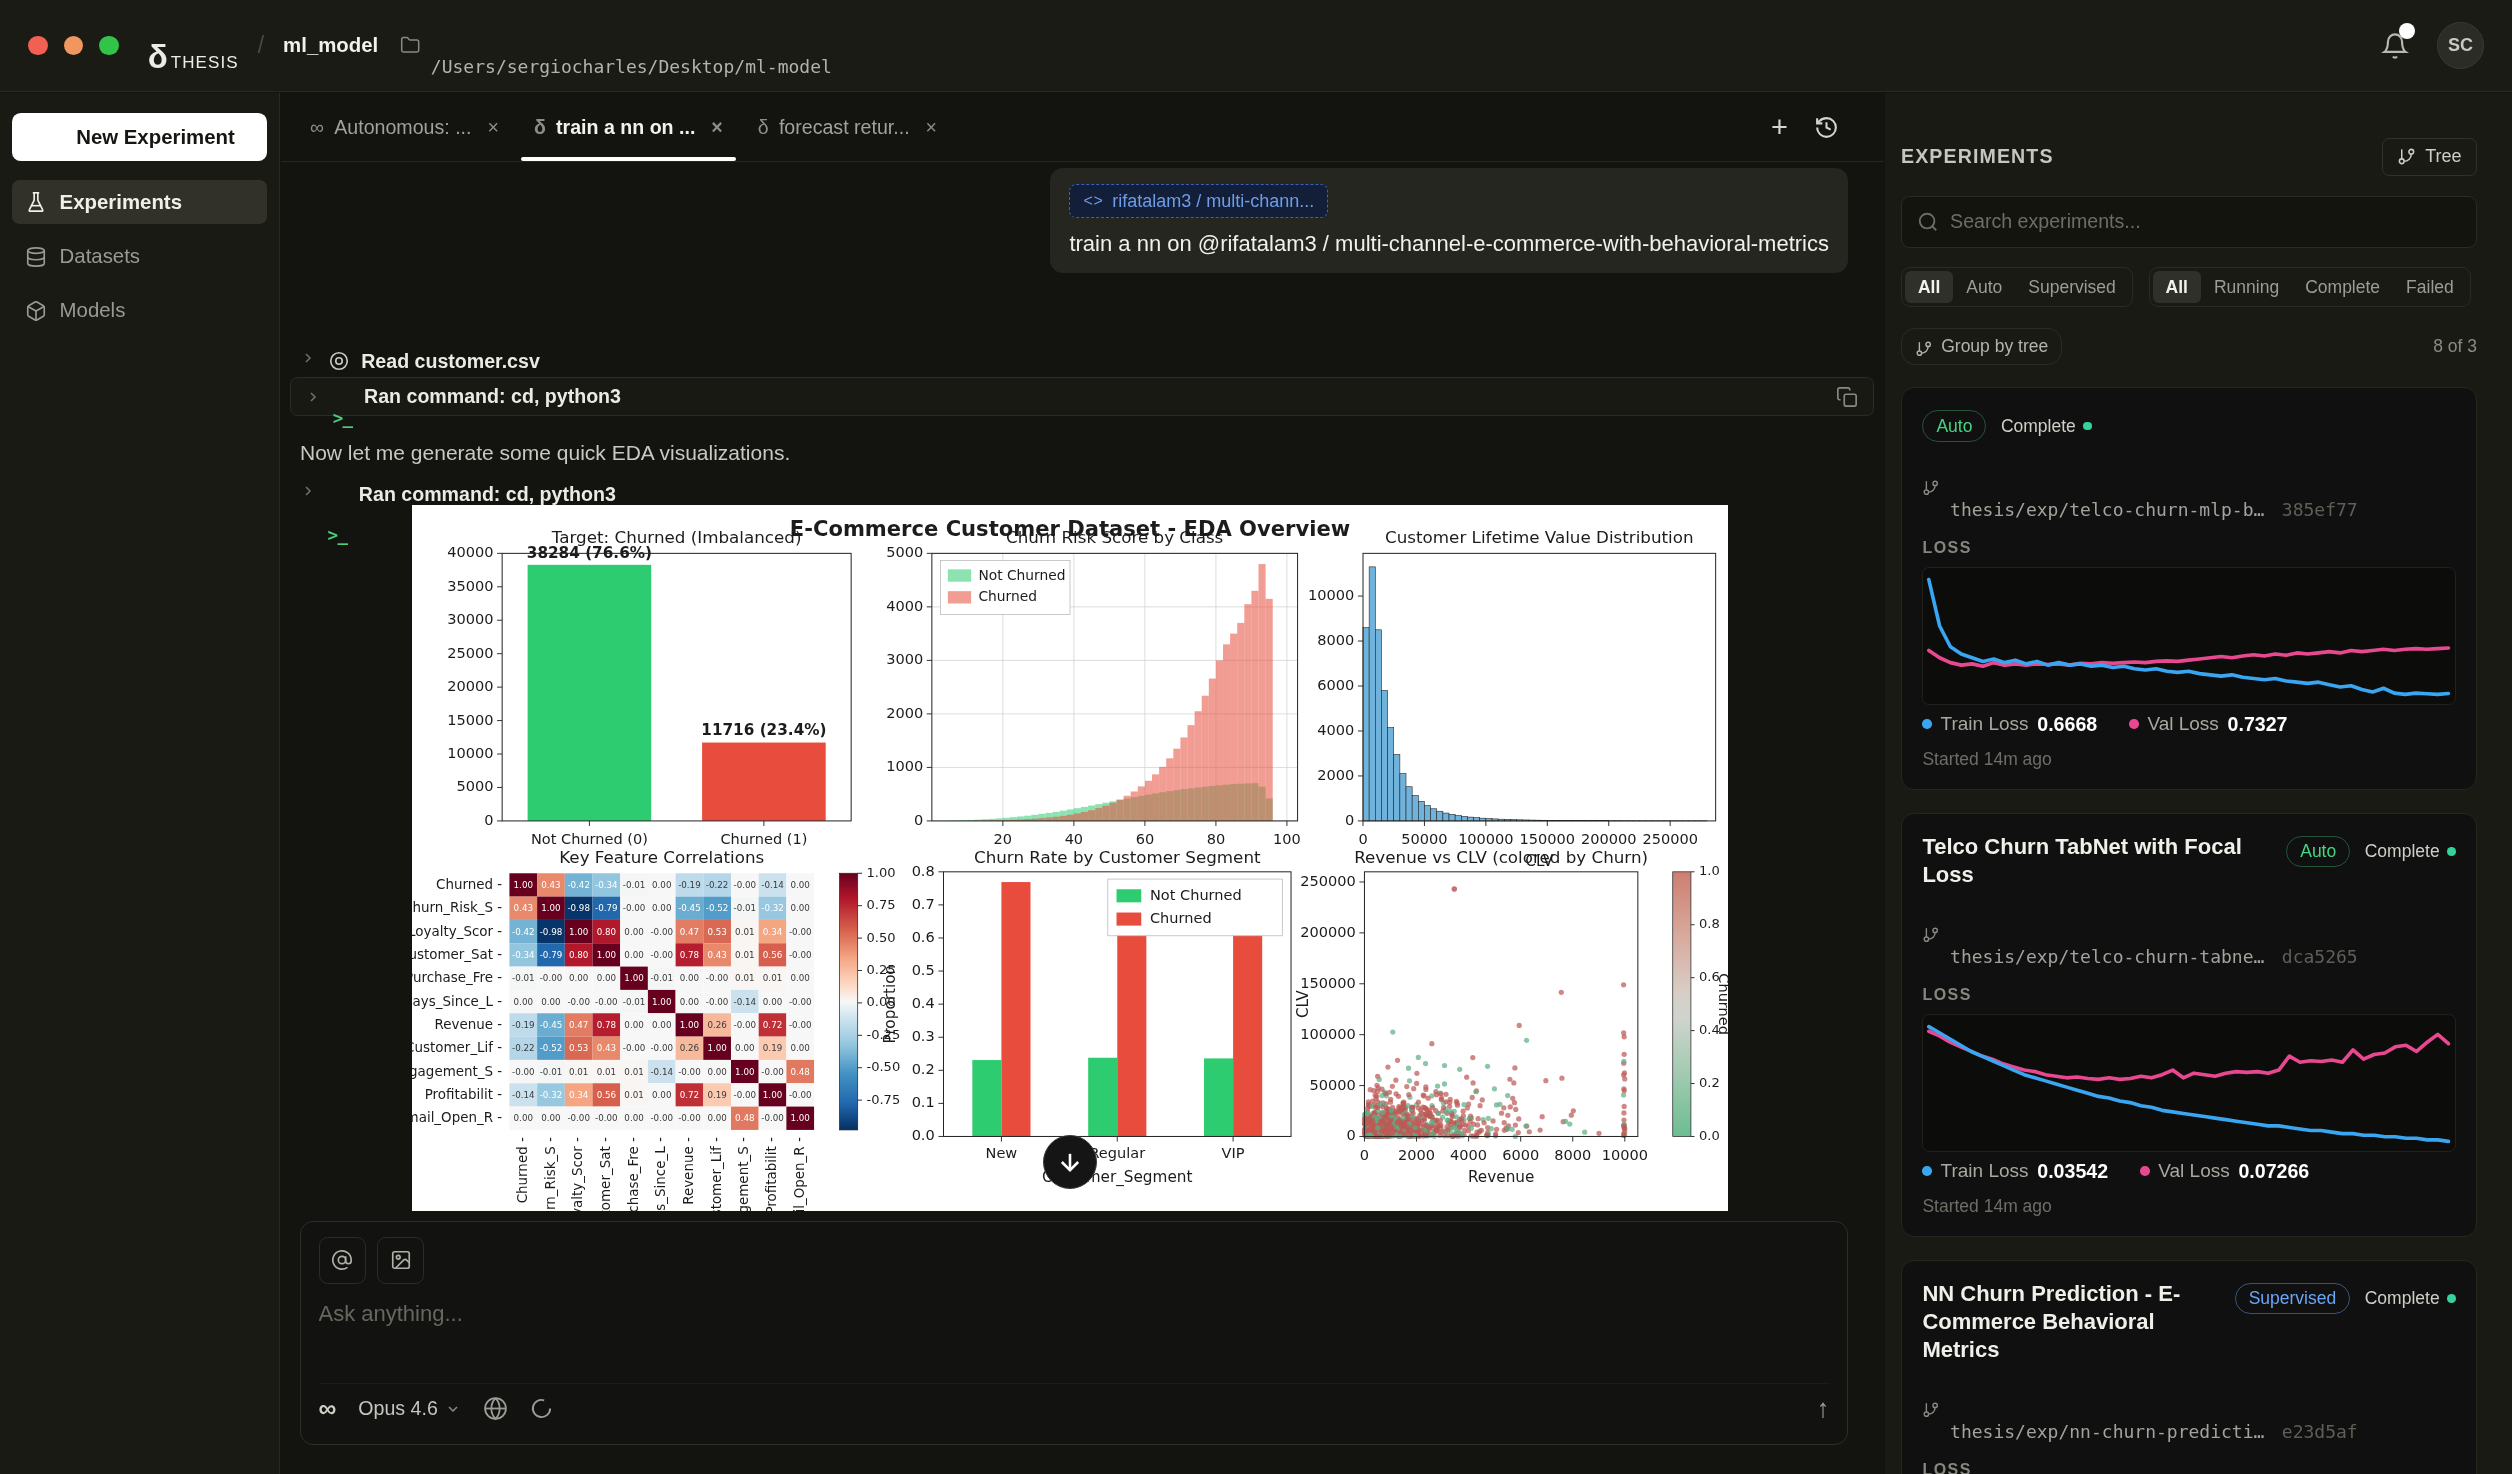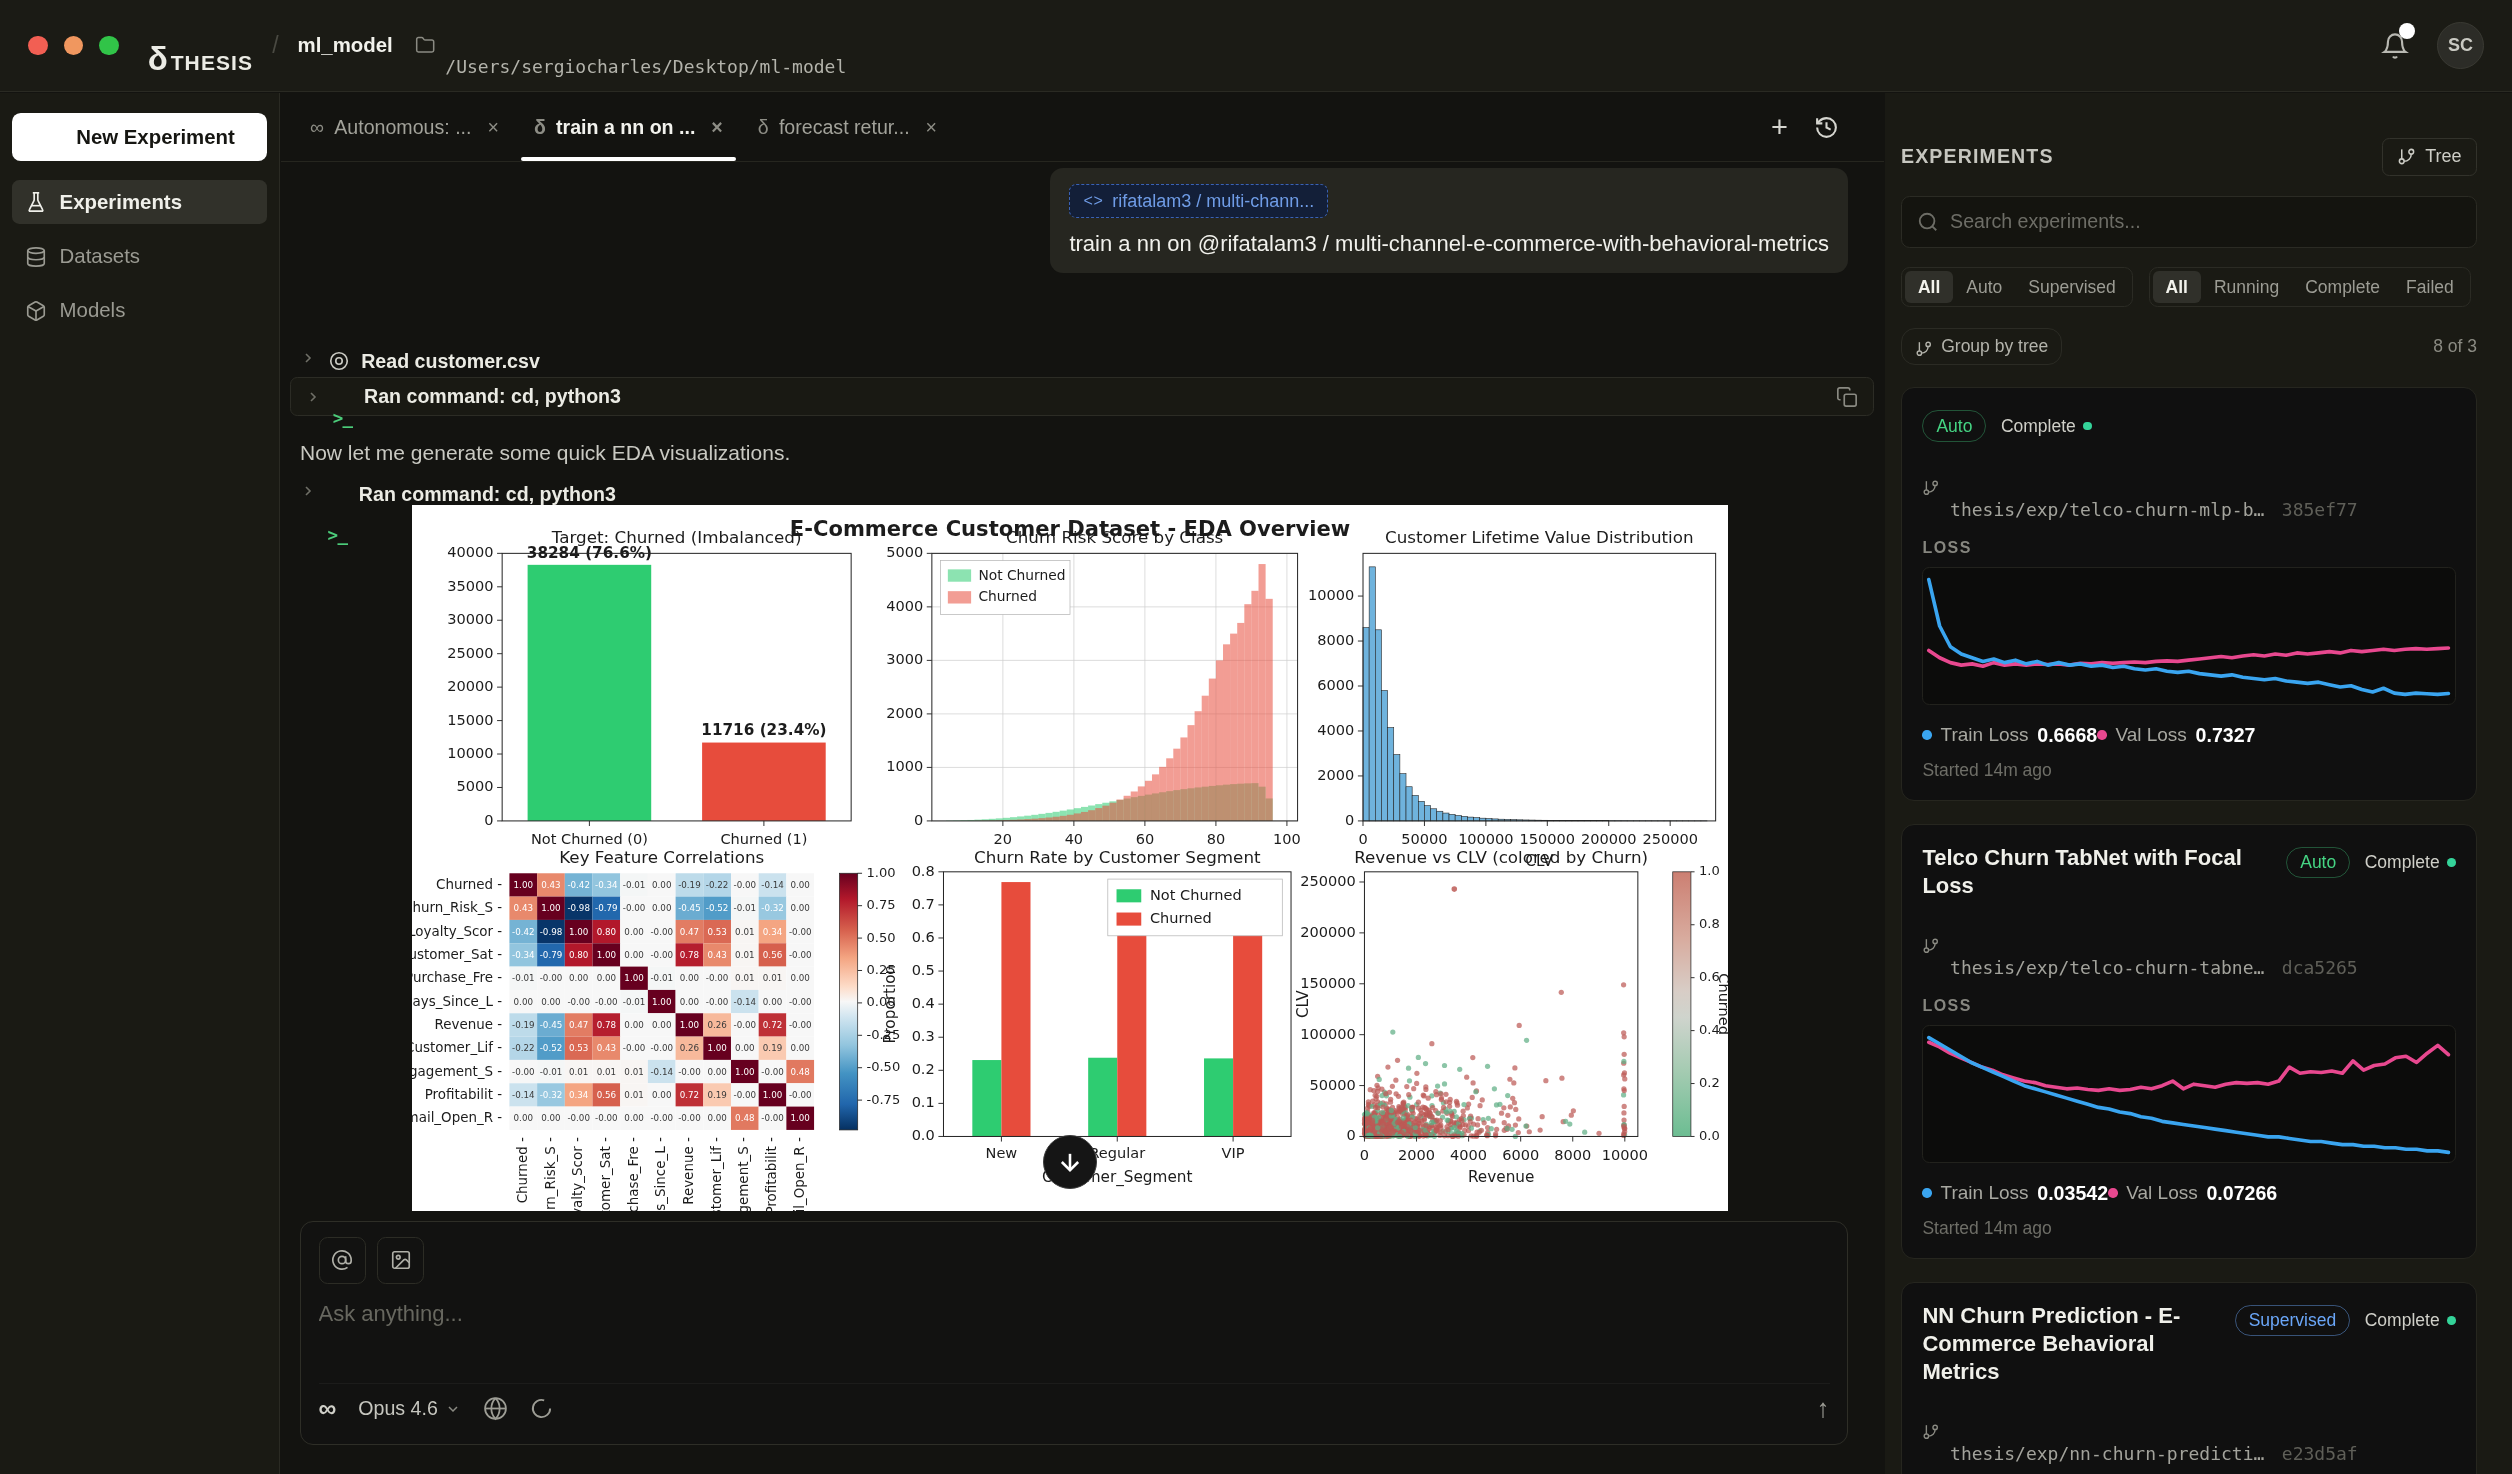"THESIS" .logo-text { font-size: 21px -> 17px; font-weight: 700 -> 400 }
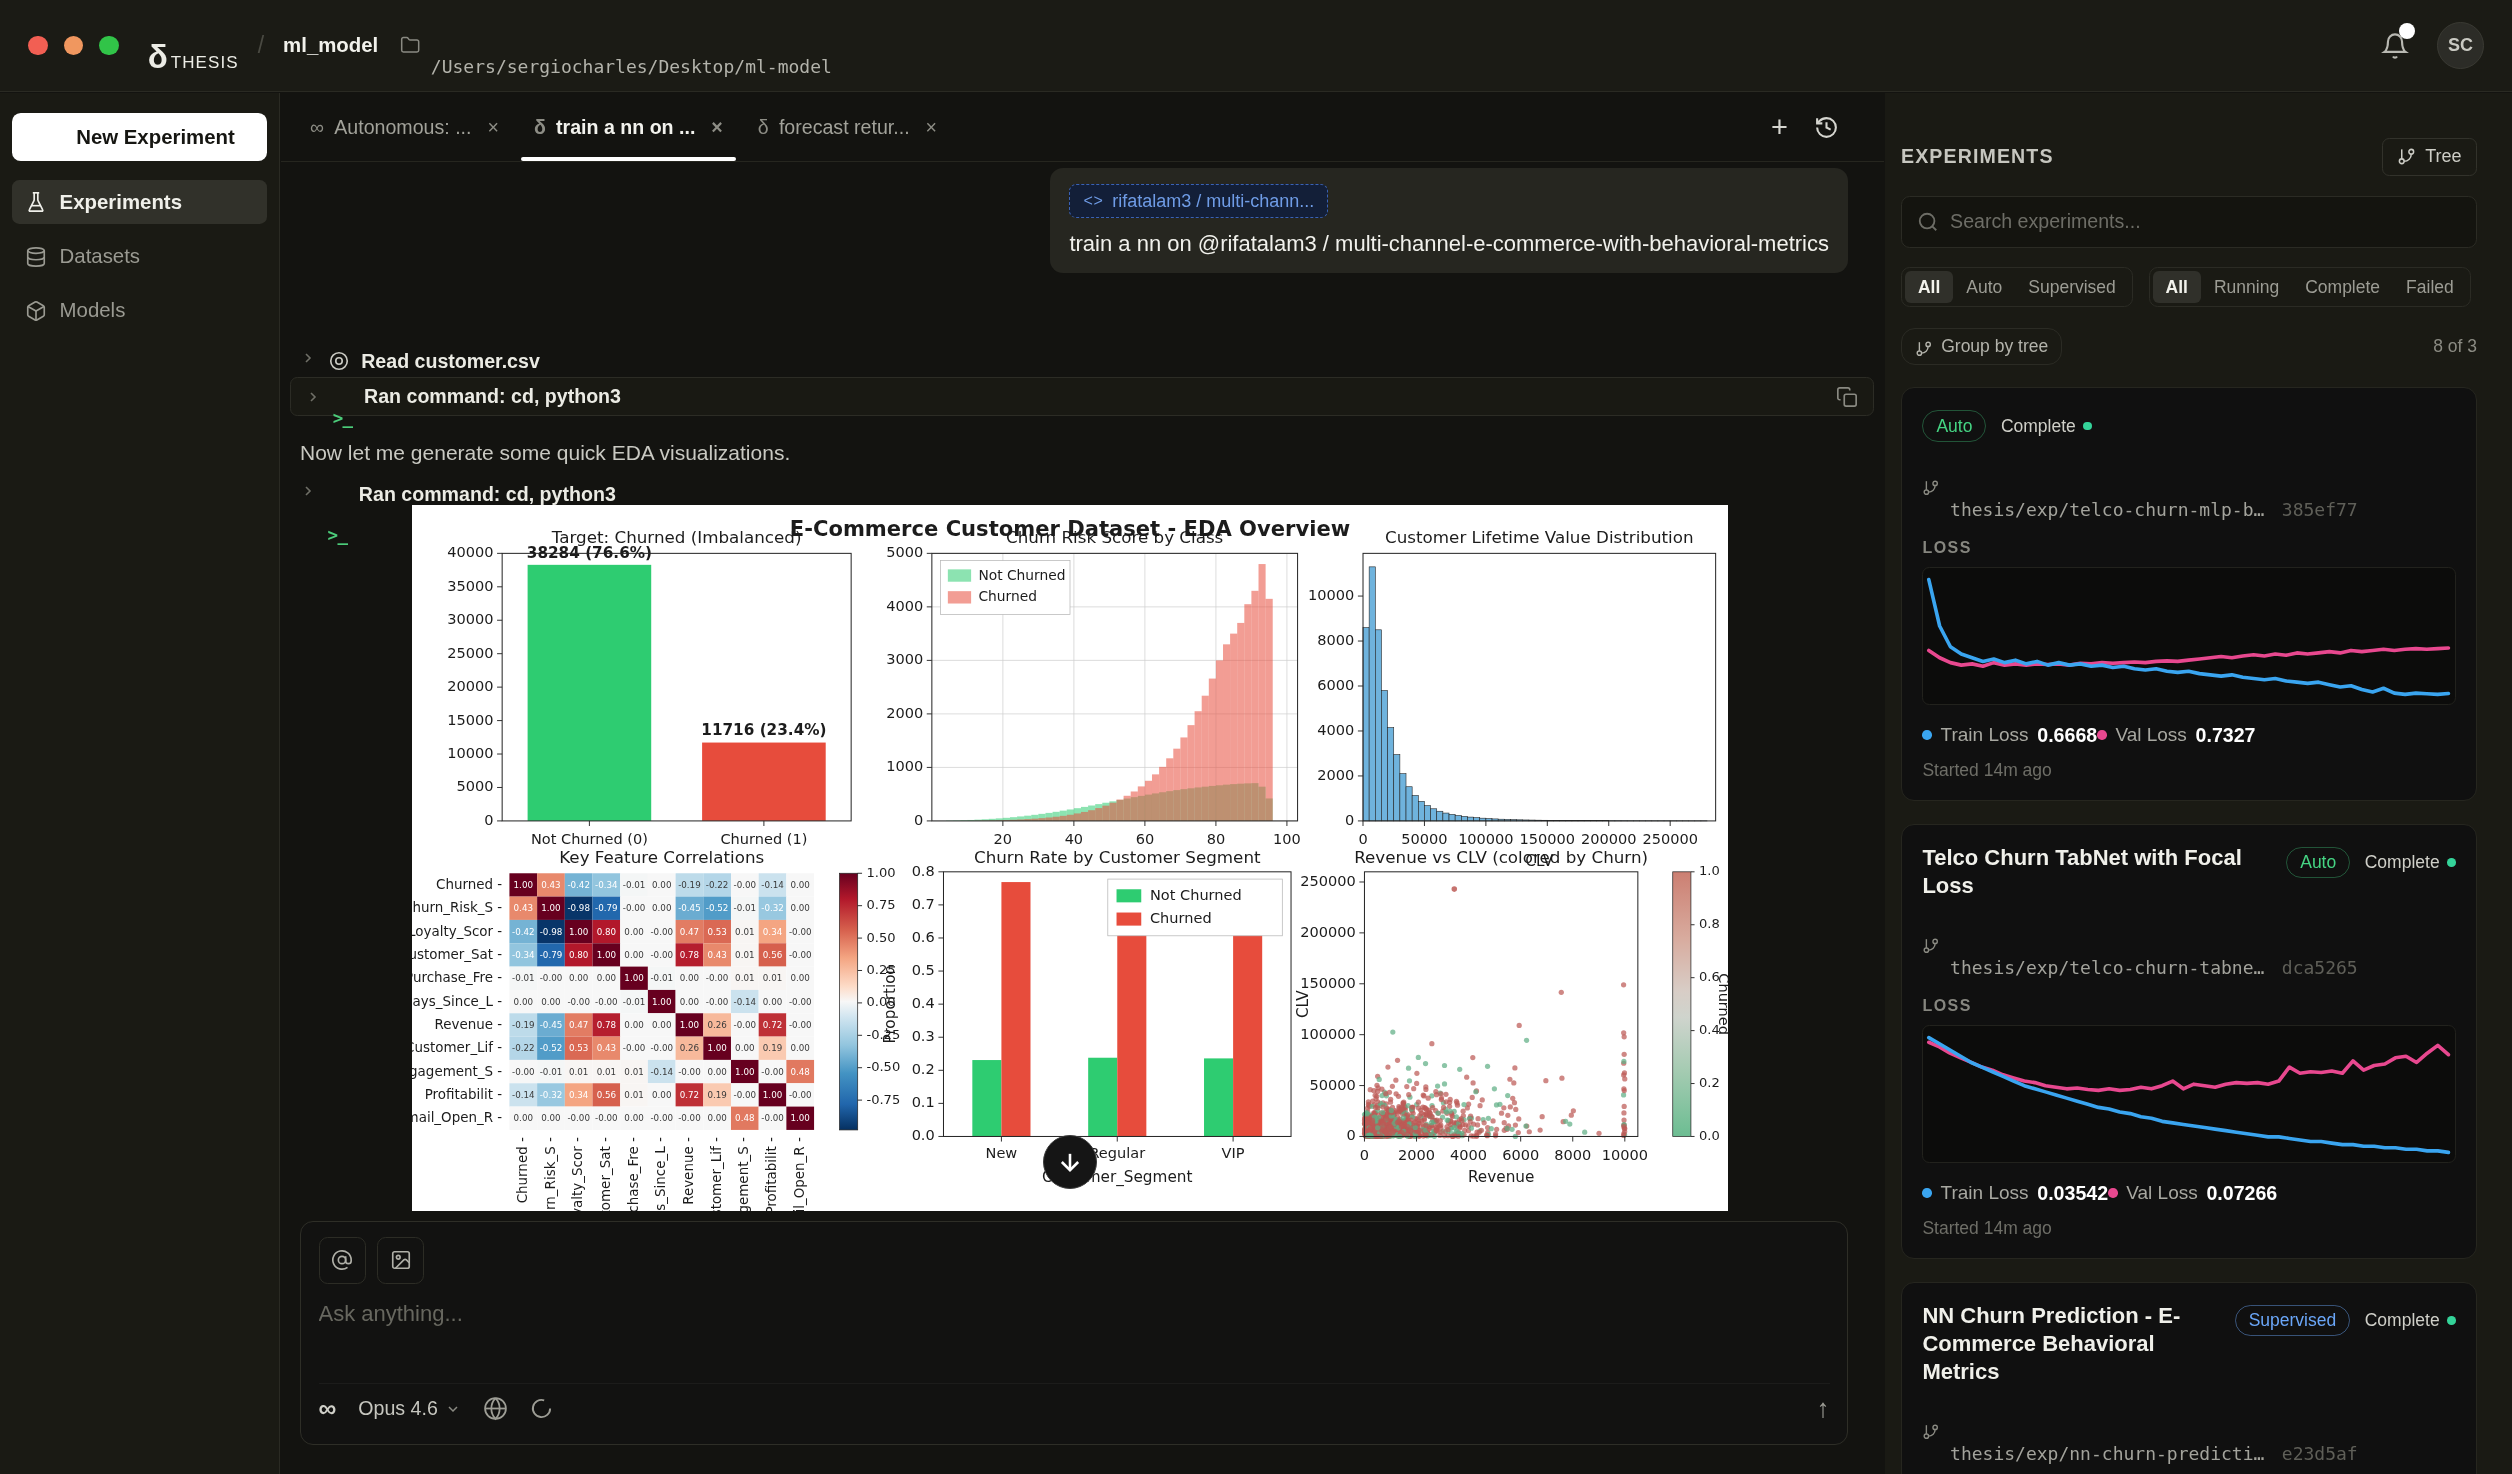"Train Loss" .exp-stats { gap: none -> 32px; margin-top: 19px -> 8px }
